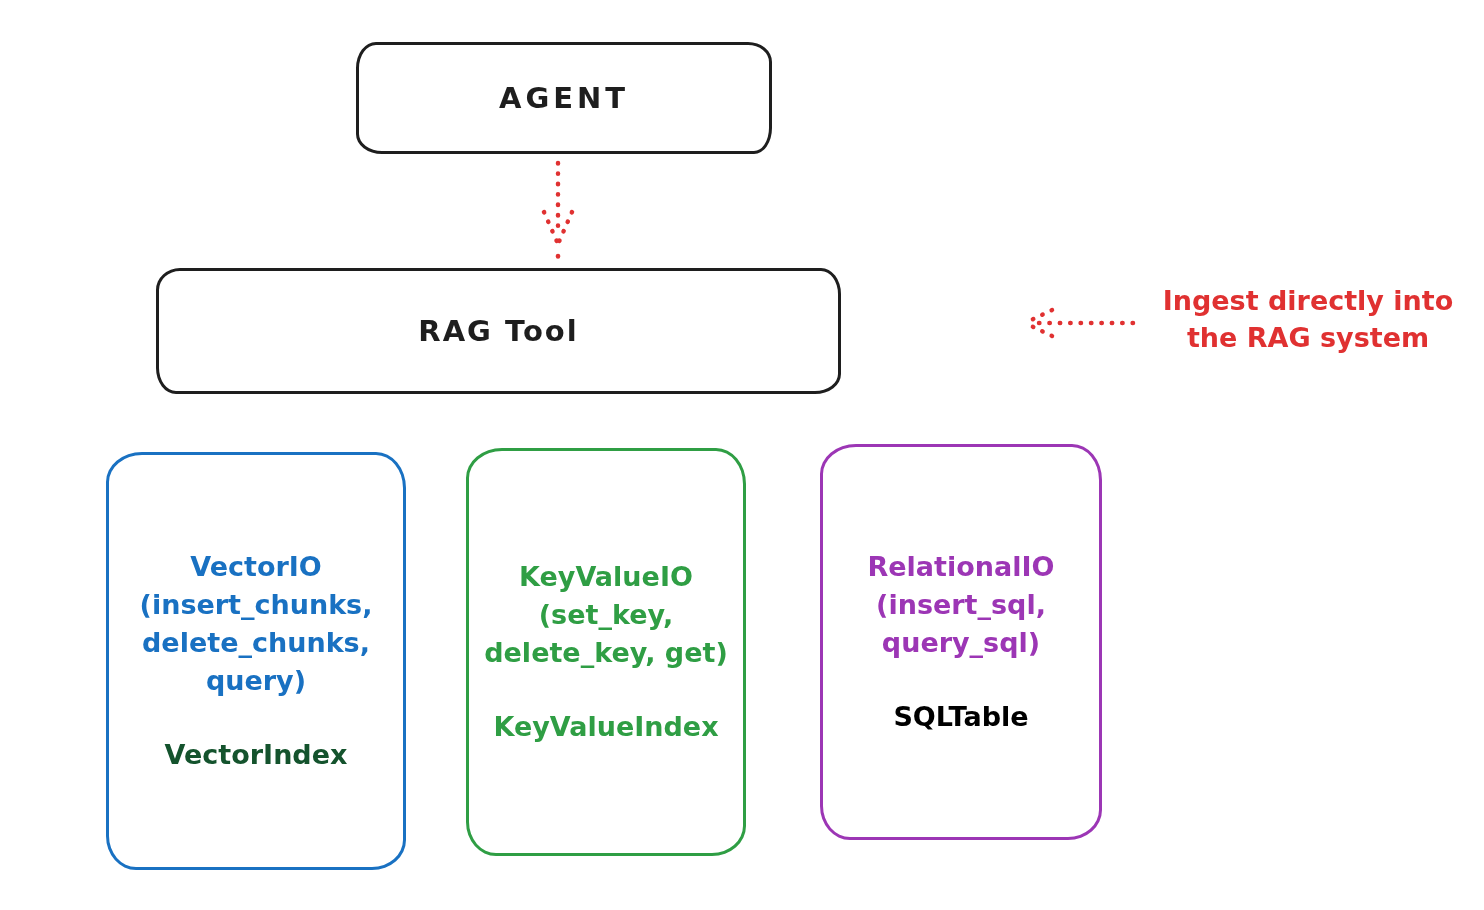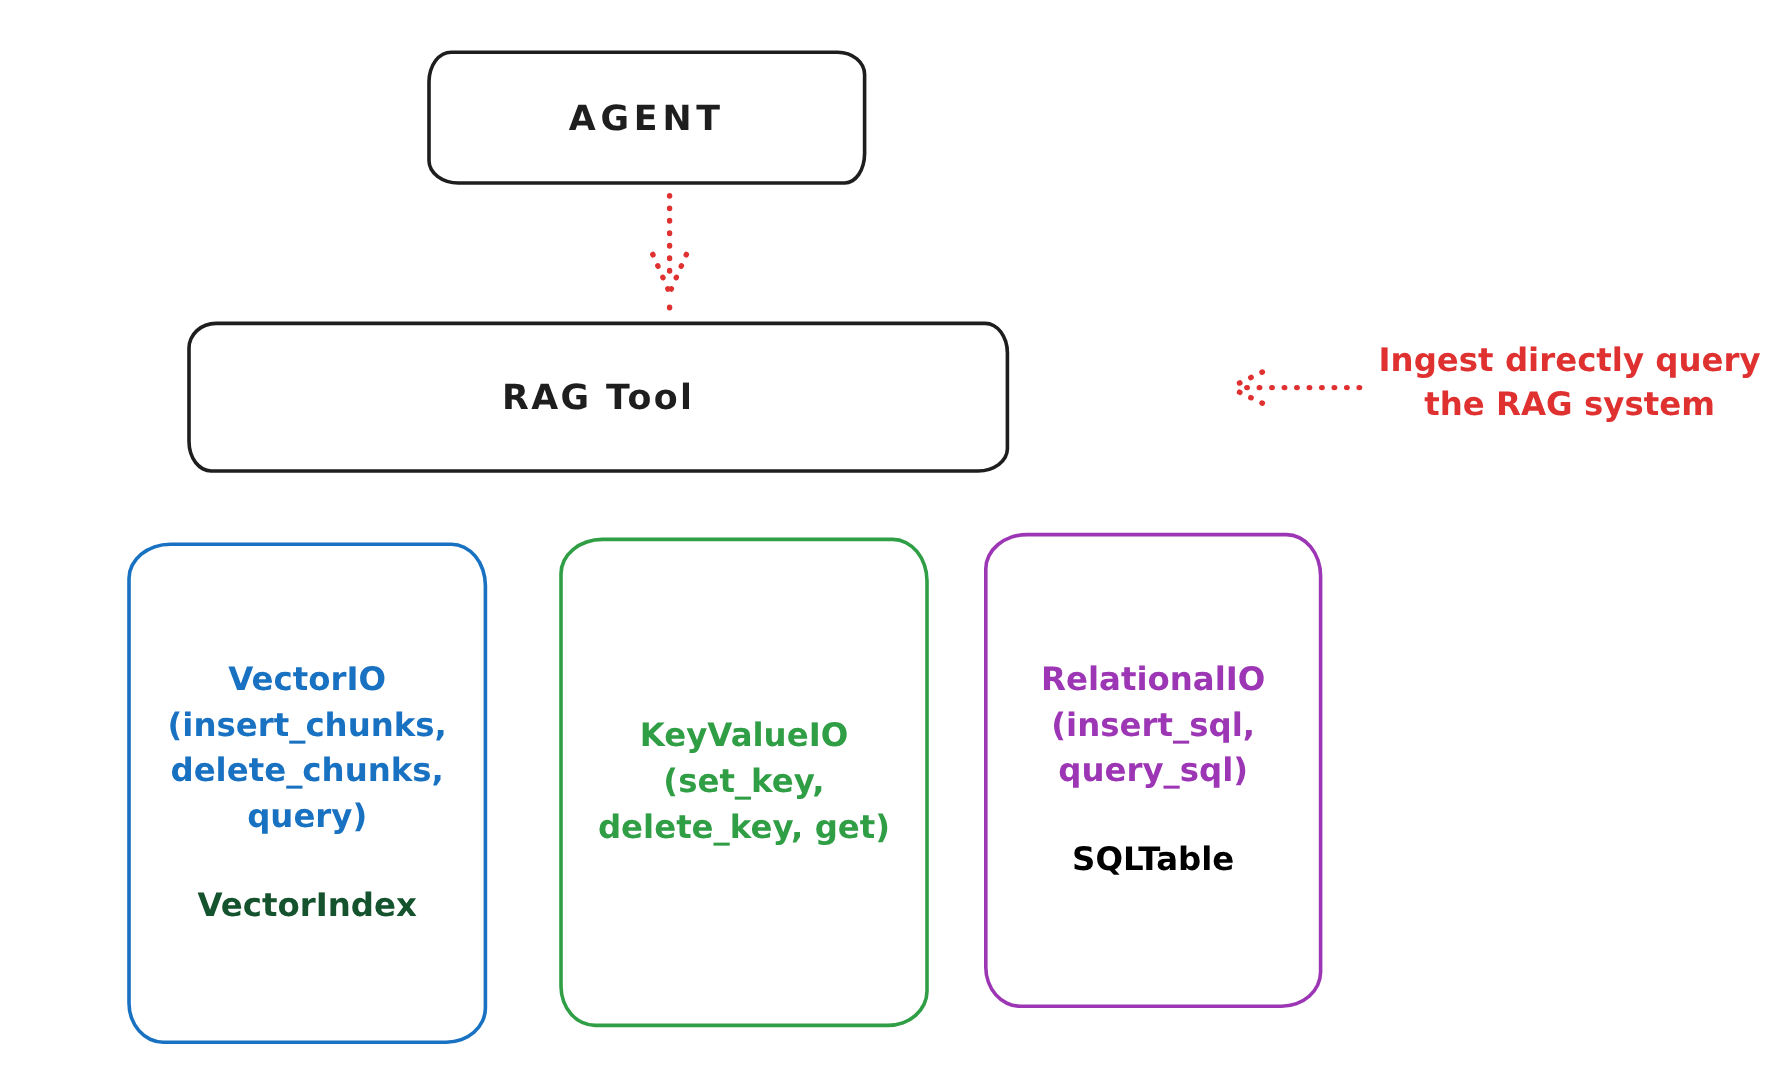"AGENT" .agent-box { width: 366px -> 416px }
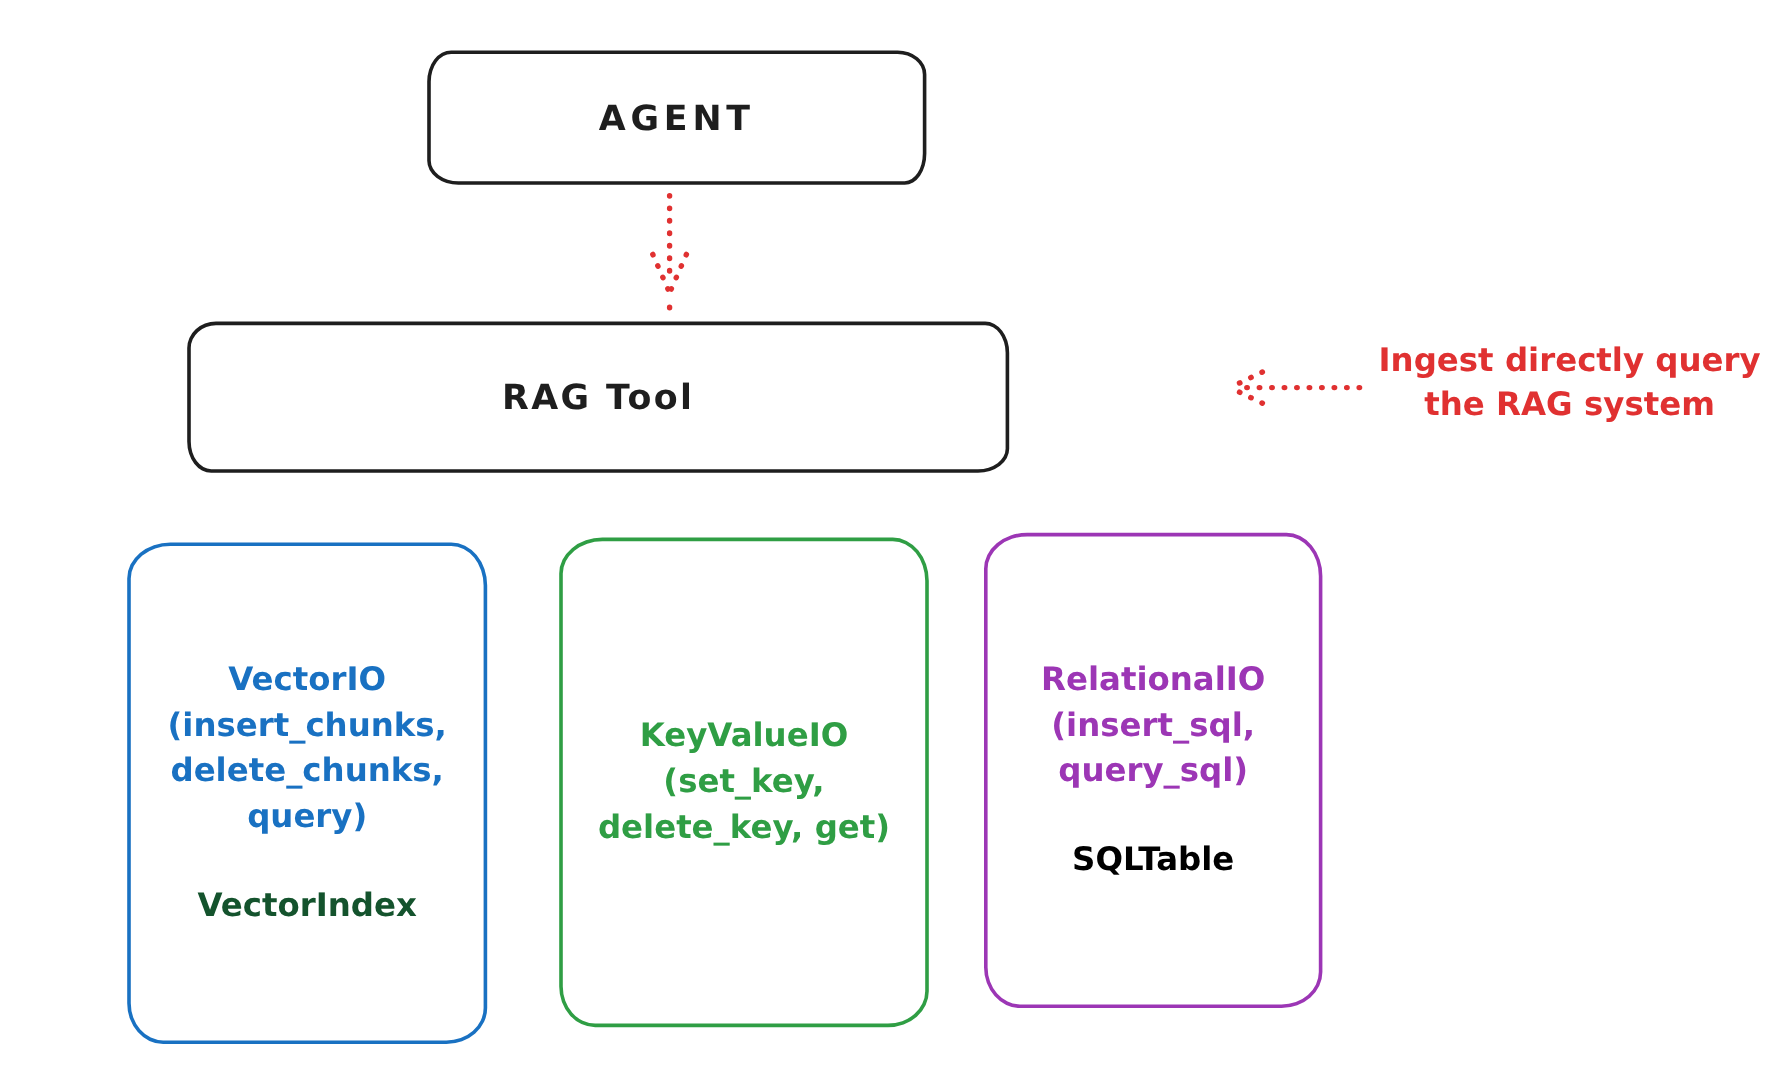"Ingest directly query" div.annotation { text: query -> into }
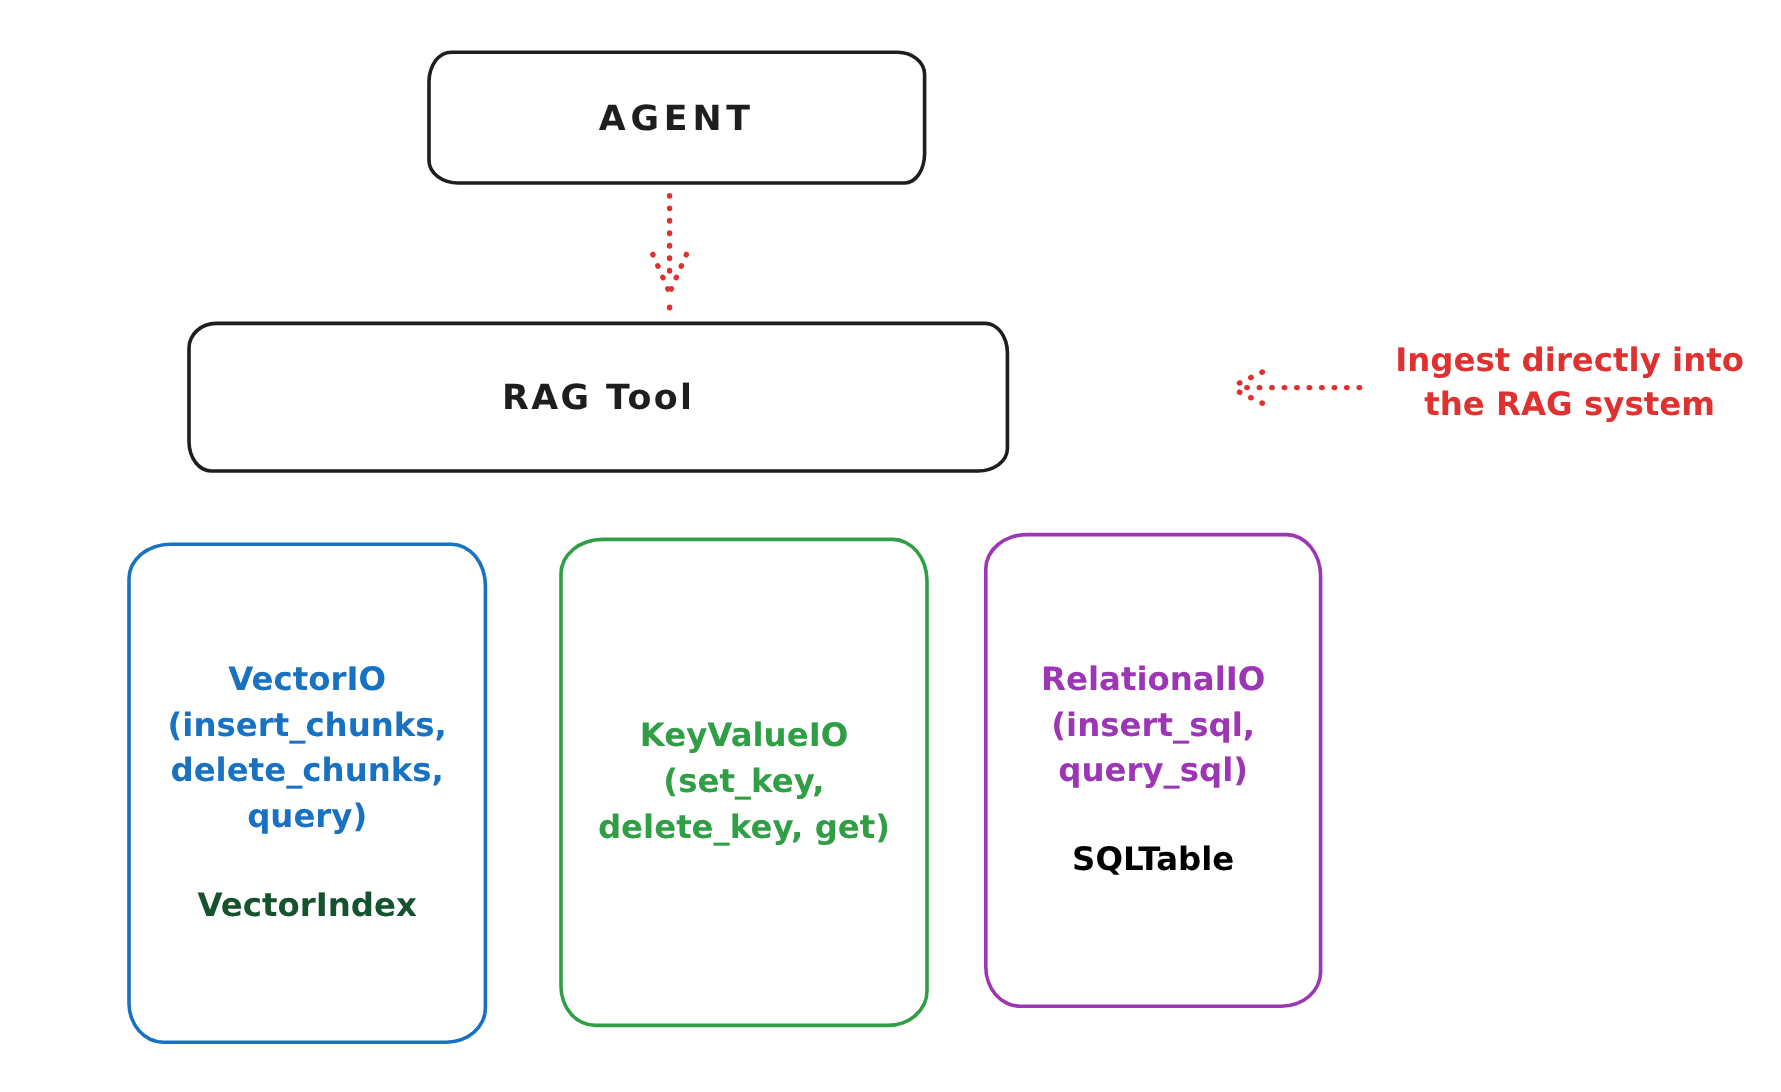"KeyValueIO" .io-keyvalue { width: 308px -> 280px }
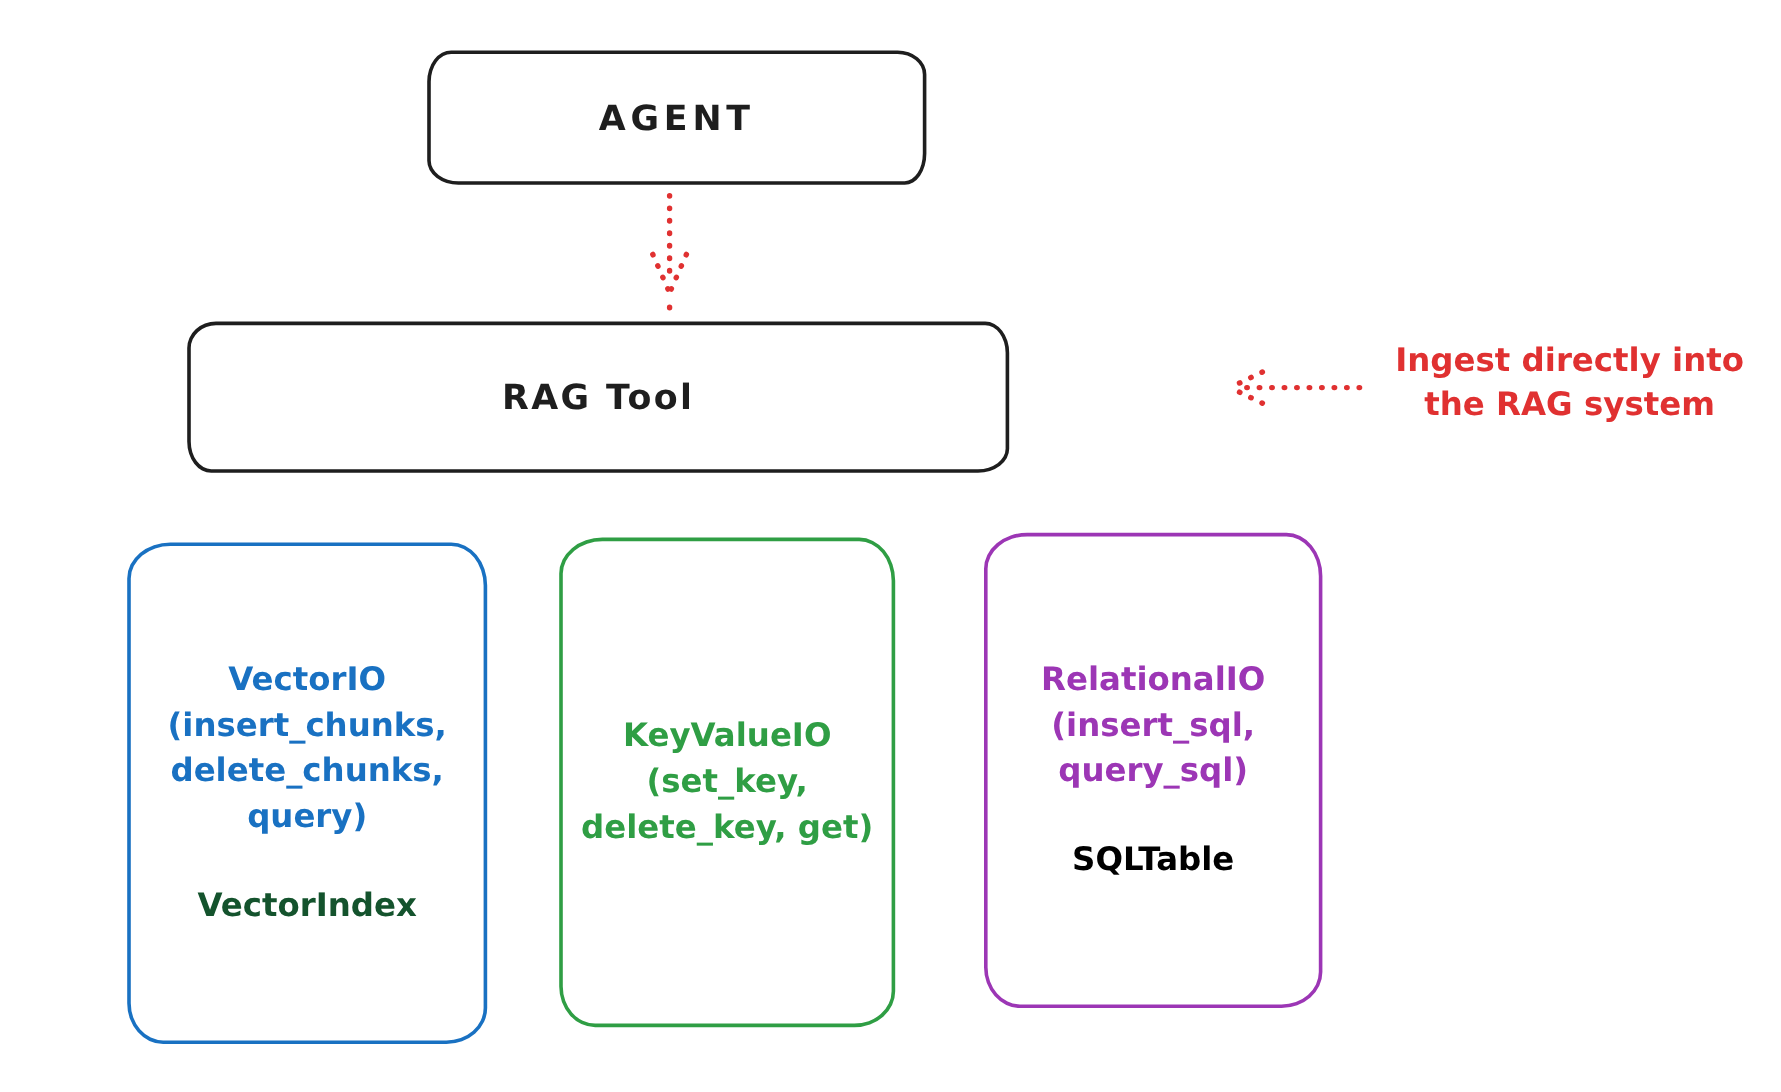"KeyValueIndex" div.io-index { html: none -> <div>KeyValueIndex</div> }
